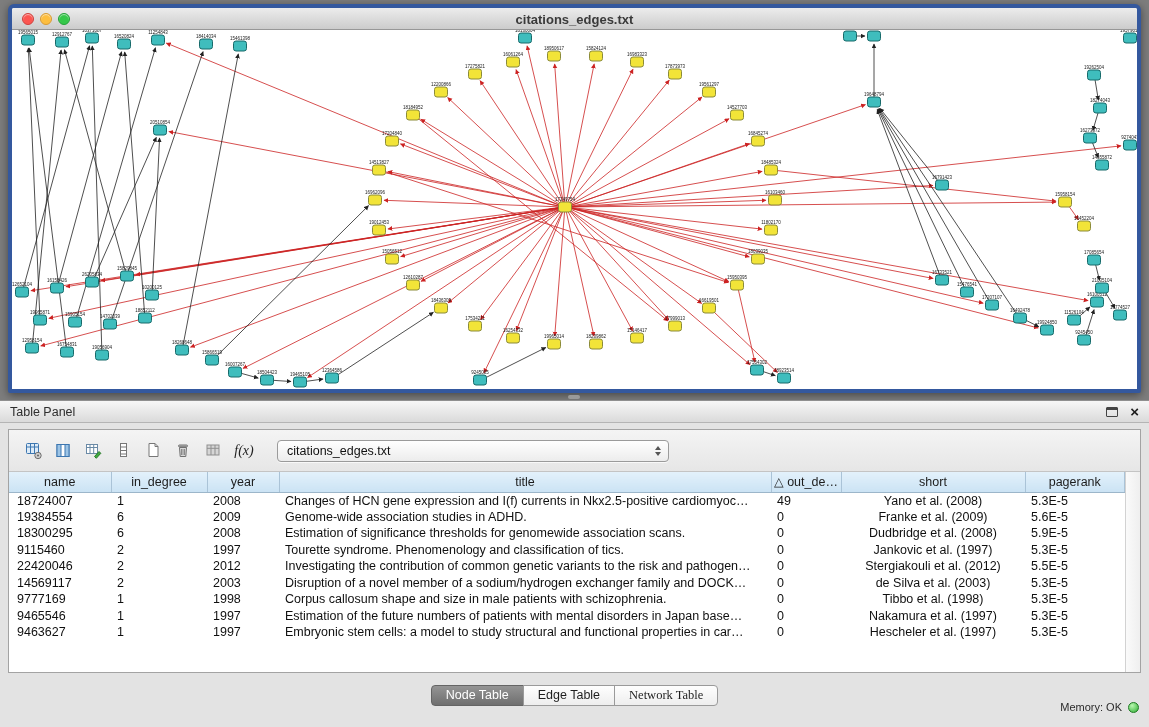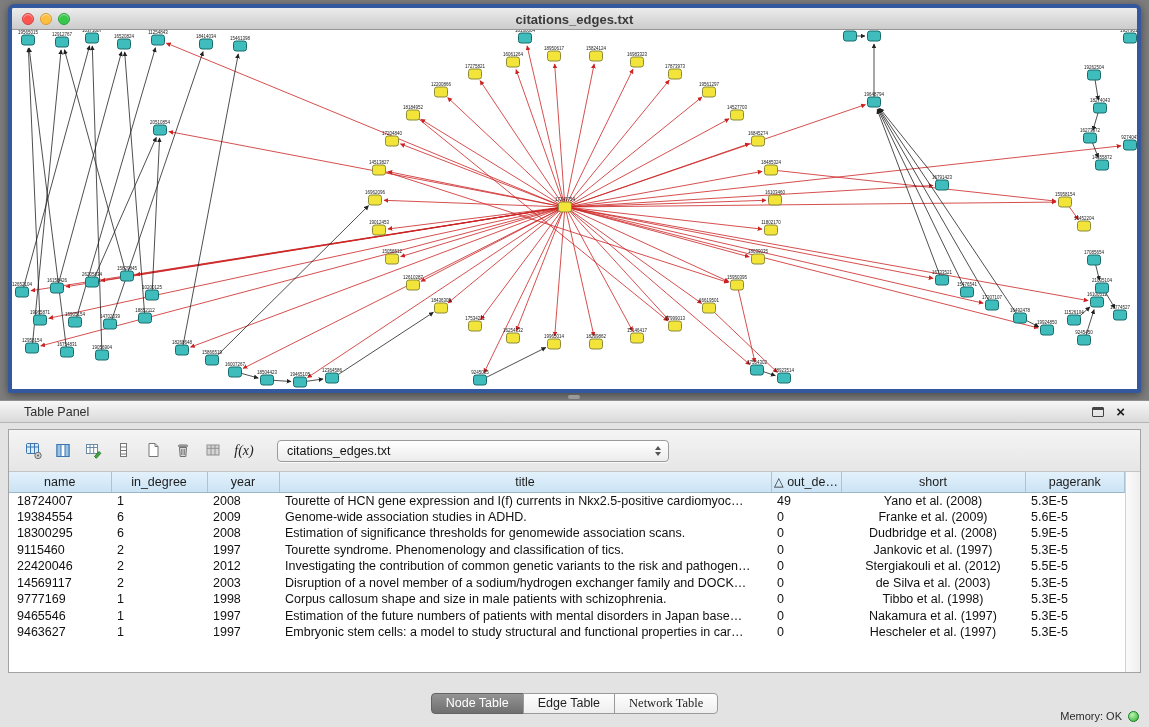"Table Panel" .panel-header { padding: 0 24px -> 0 10px }
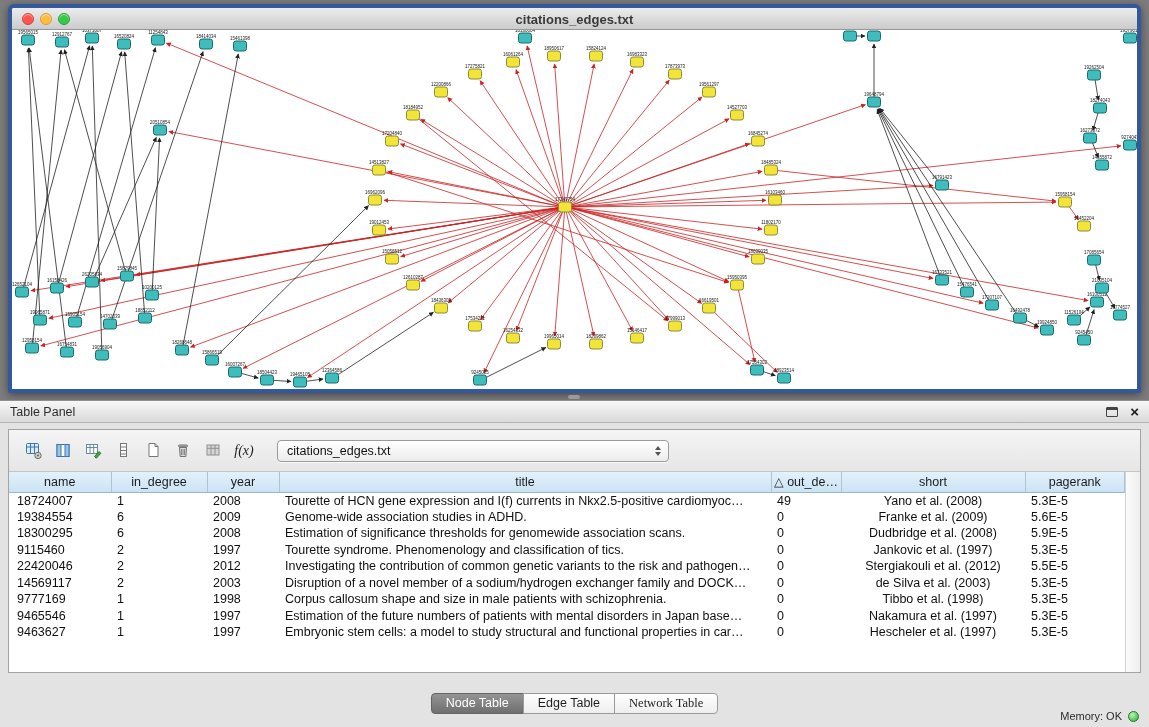"Tourette of HCN gene expression" td.col-title { text: Tourette -> Changes }
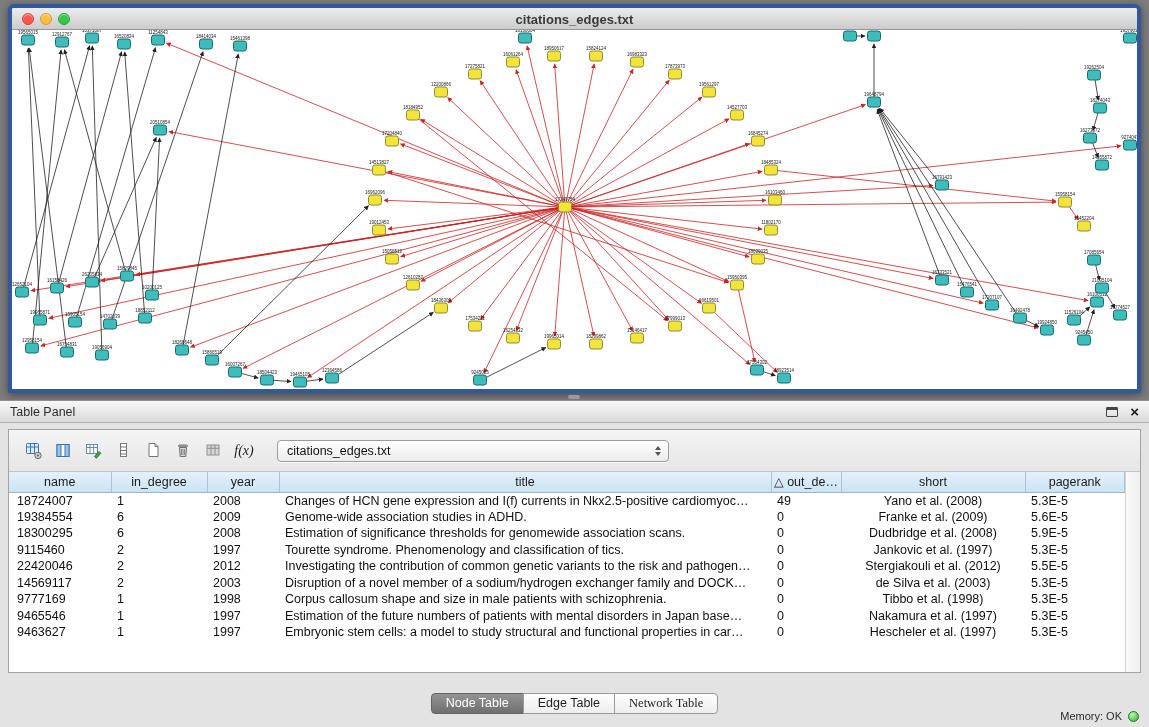"Node Table" .tabs-row { bottom: 12px -> 20px }
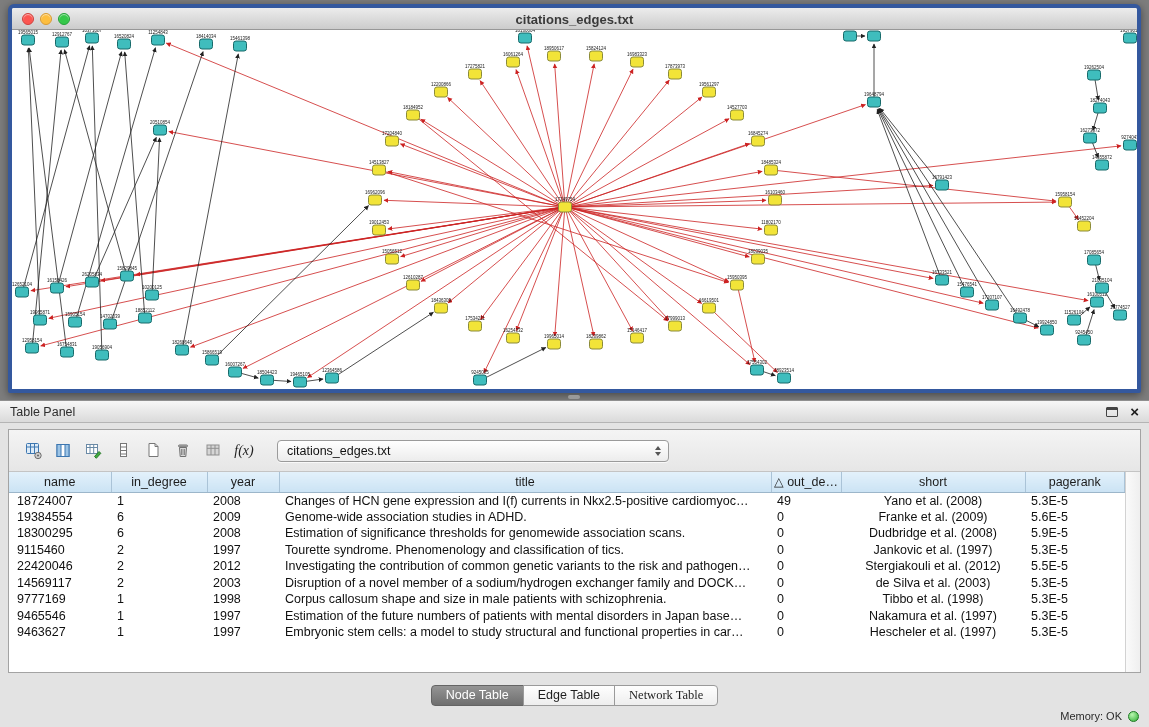"Memory: OK" .status-bar { bottom: 0 -> 9px }
